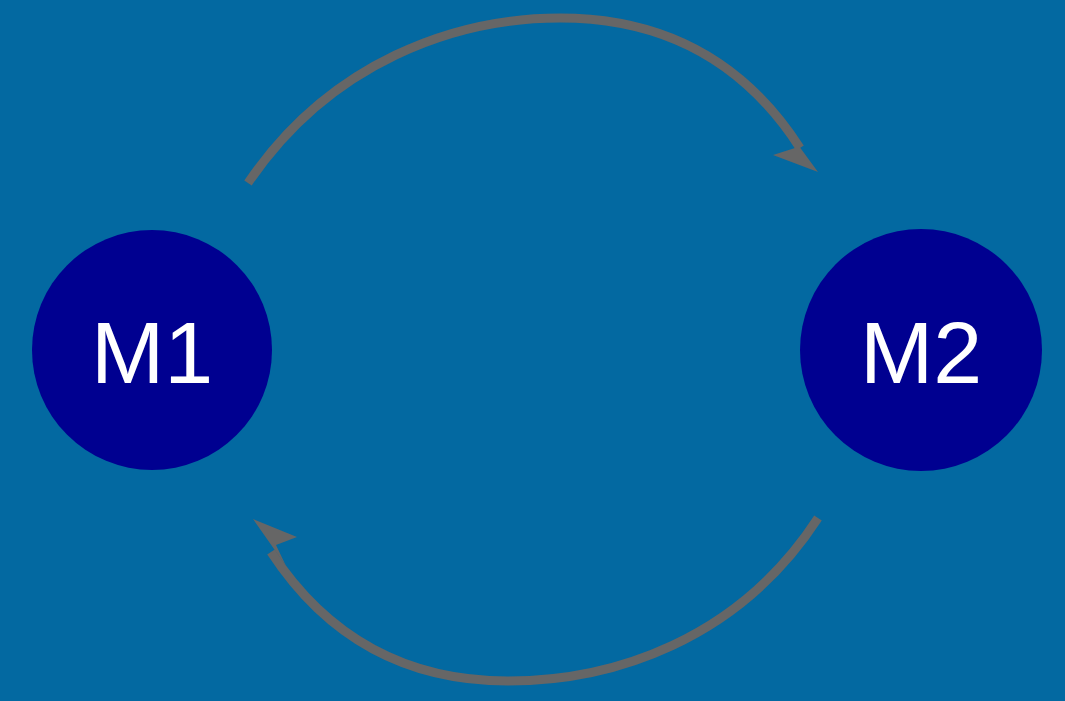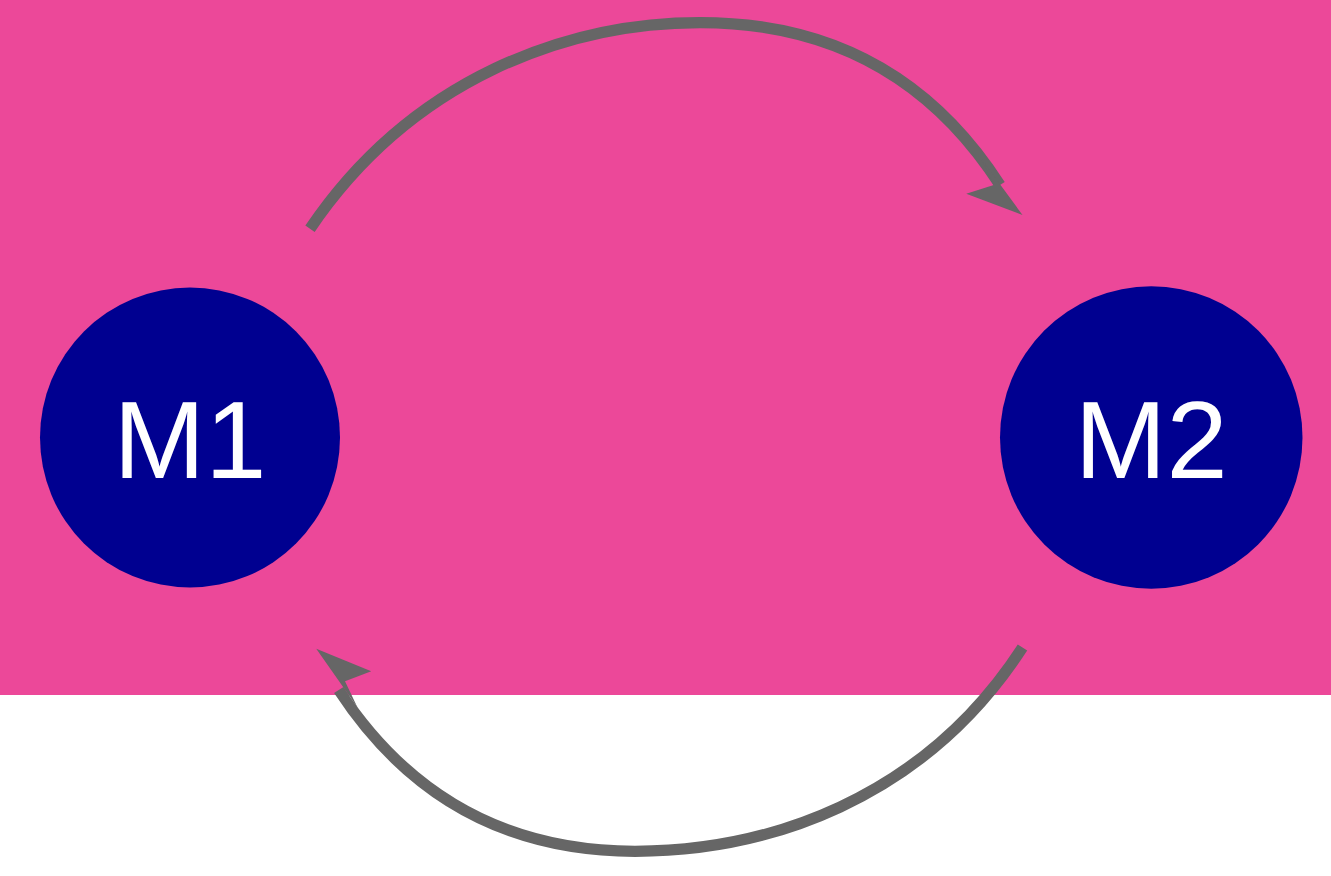"M1" #diagram-canvas { background: #ec4899 -> #0369a1; height: 556px -> 701px }
